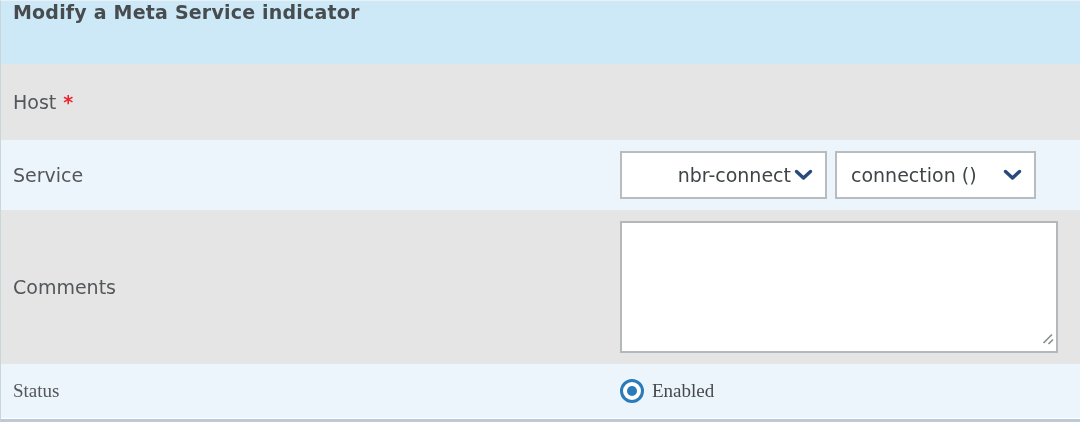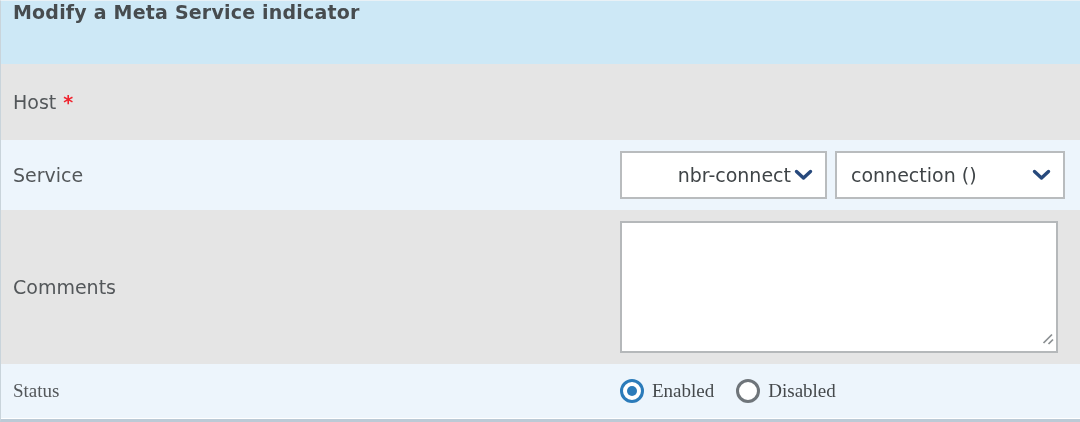"connection ()" .metric-select { width: 230px -> 201px }
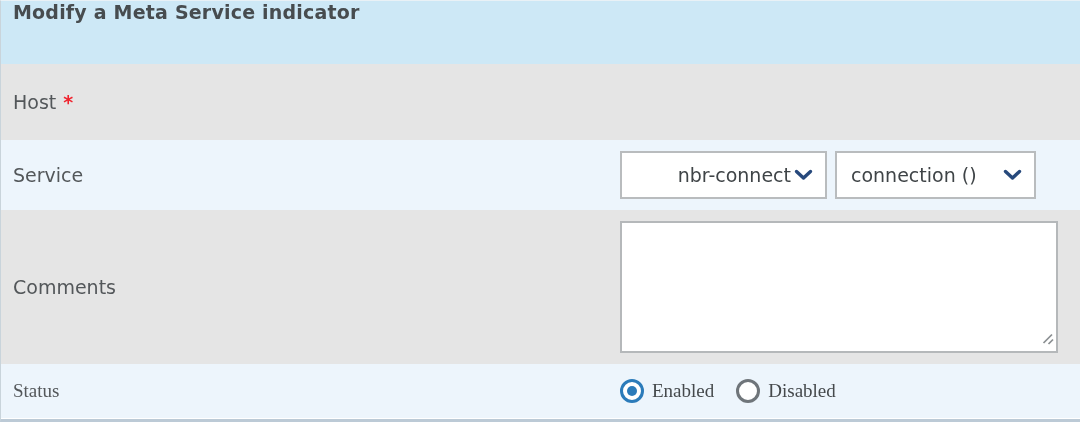"Disabled" div.radio-option { html: <div> <span></span> <span>Disabled</span> </div> -> none }
